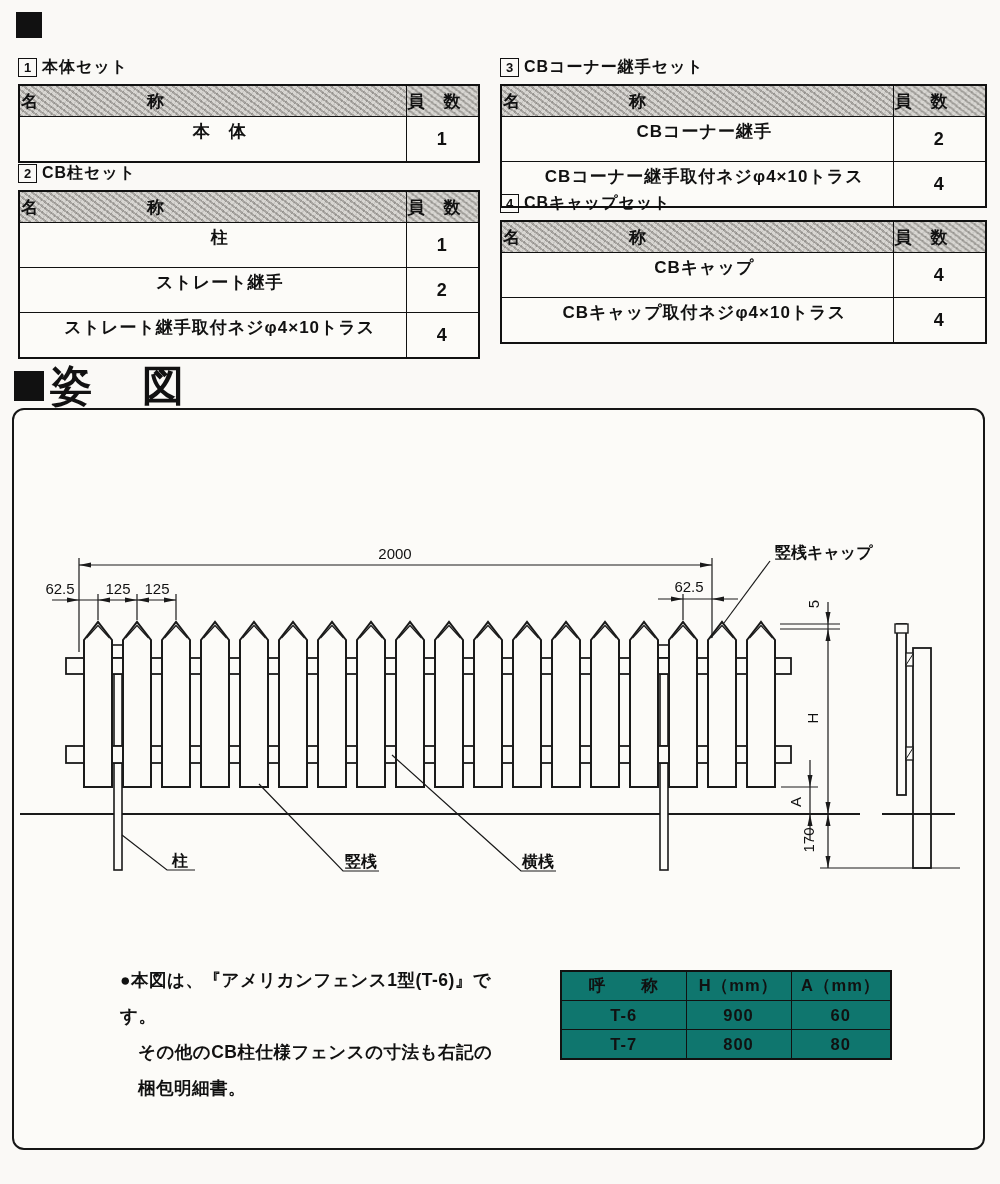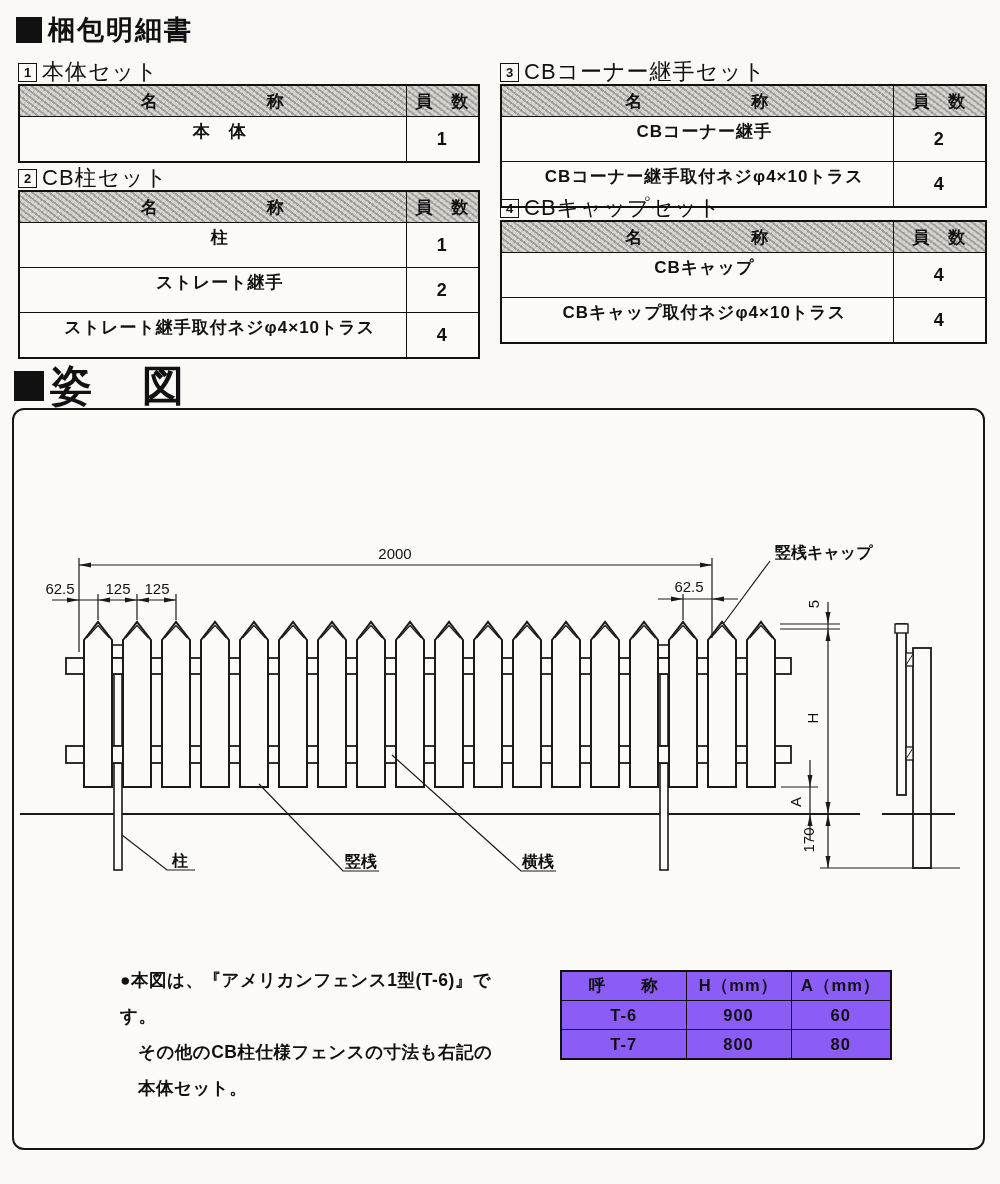"梱包明細書" span.sec-title { html: <span>梱包明細書</span> -> none }
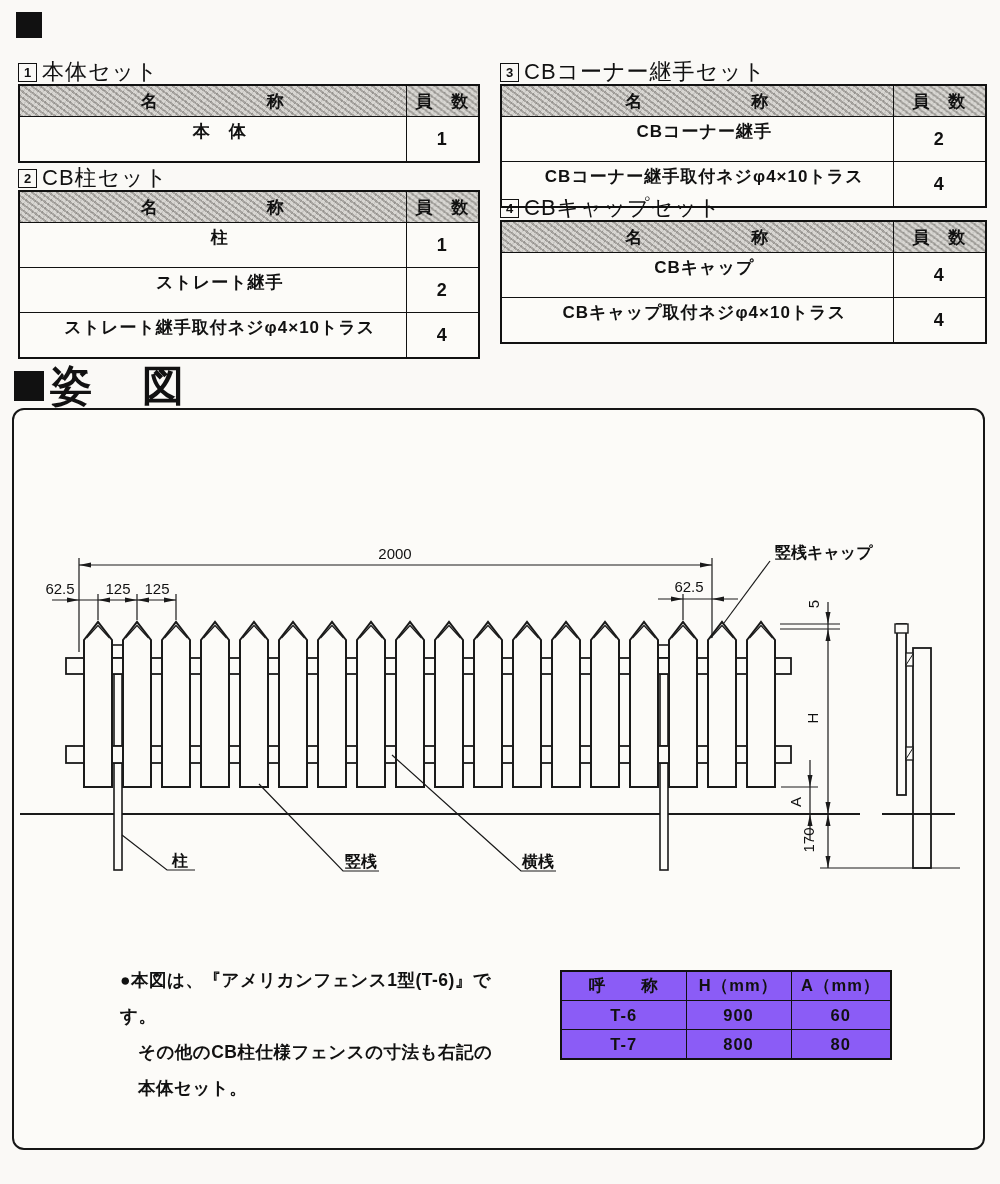"本体セット" .sub-title { font-size: 22px -> 16px; font-weight: 400 -> 700 }
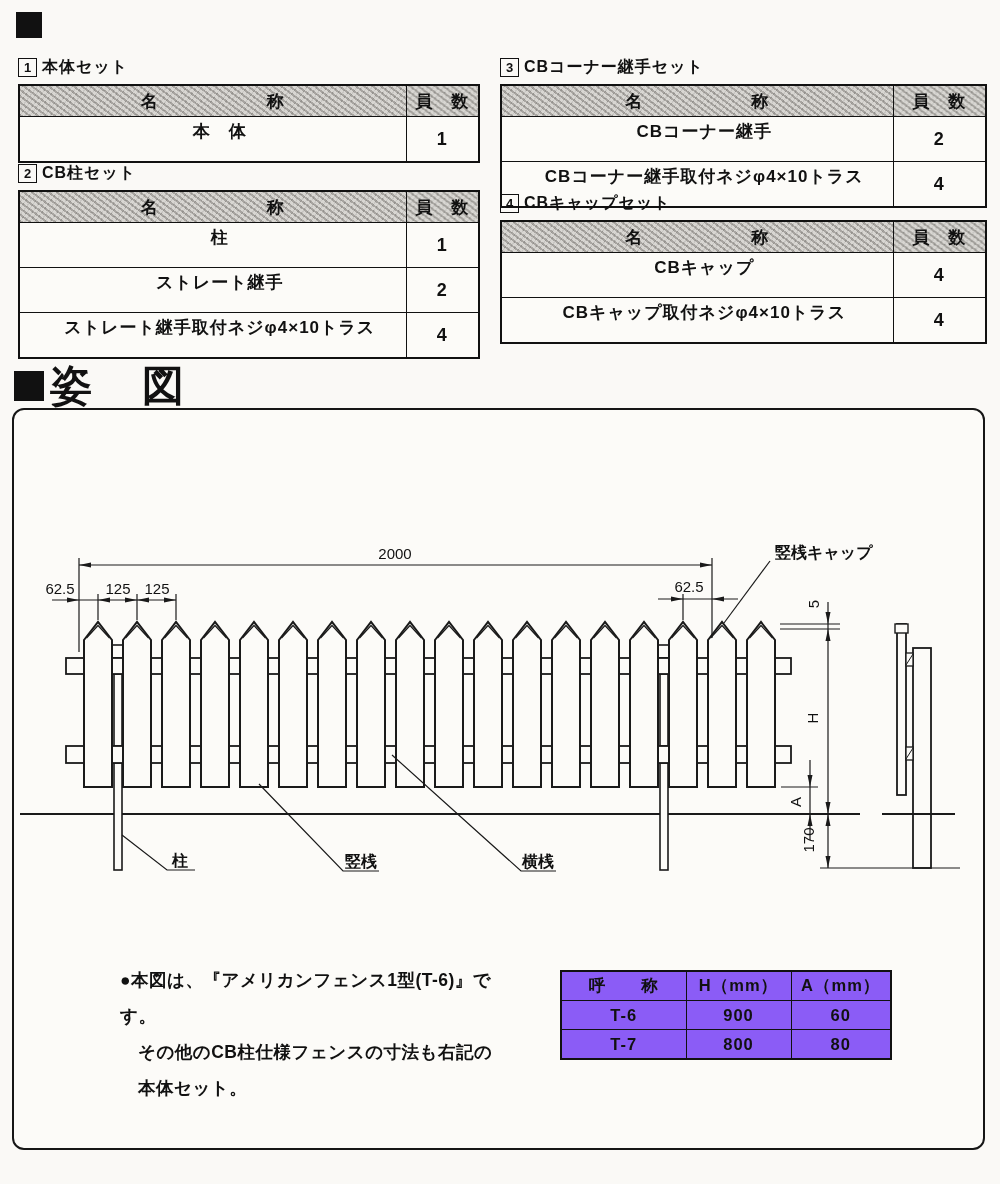"名 称" td.gray { text-align: center -> left }
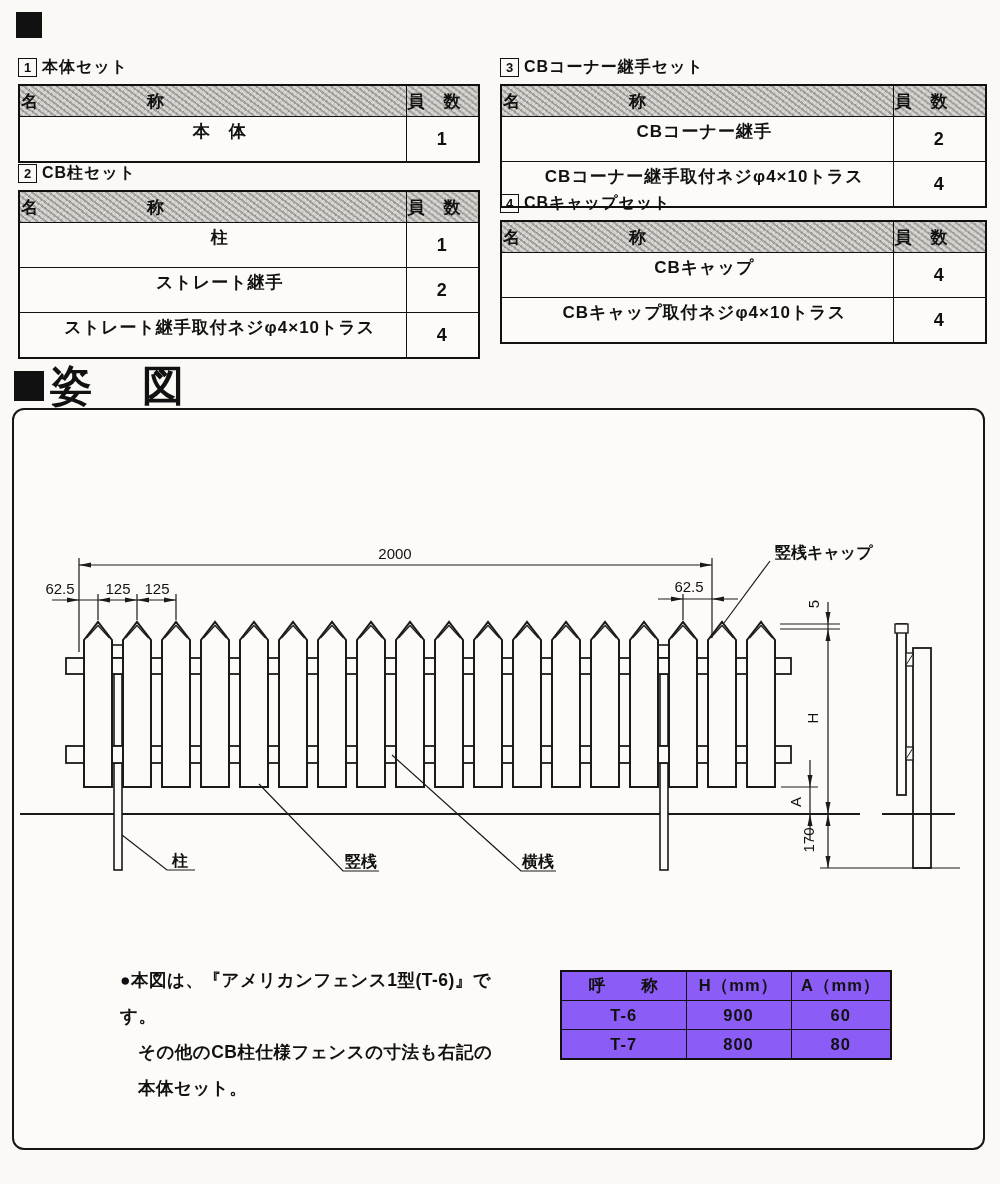"呼 称" table.size { background: #8b5cf6 -> #0f766e }
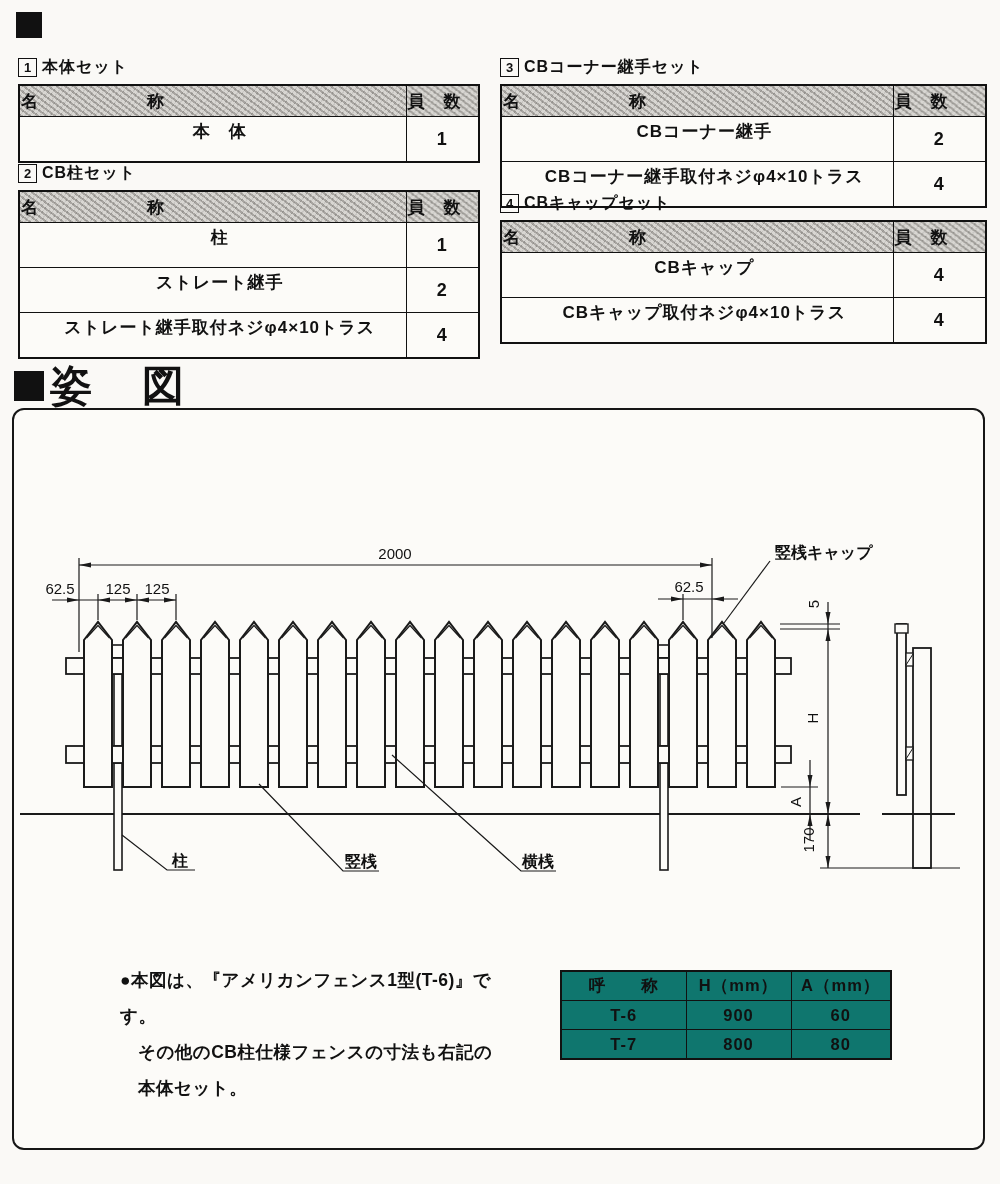"本体セット。" div.cont { text: 本体セット -> 梱包明細書 }
